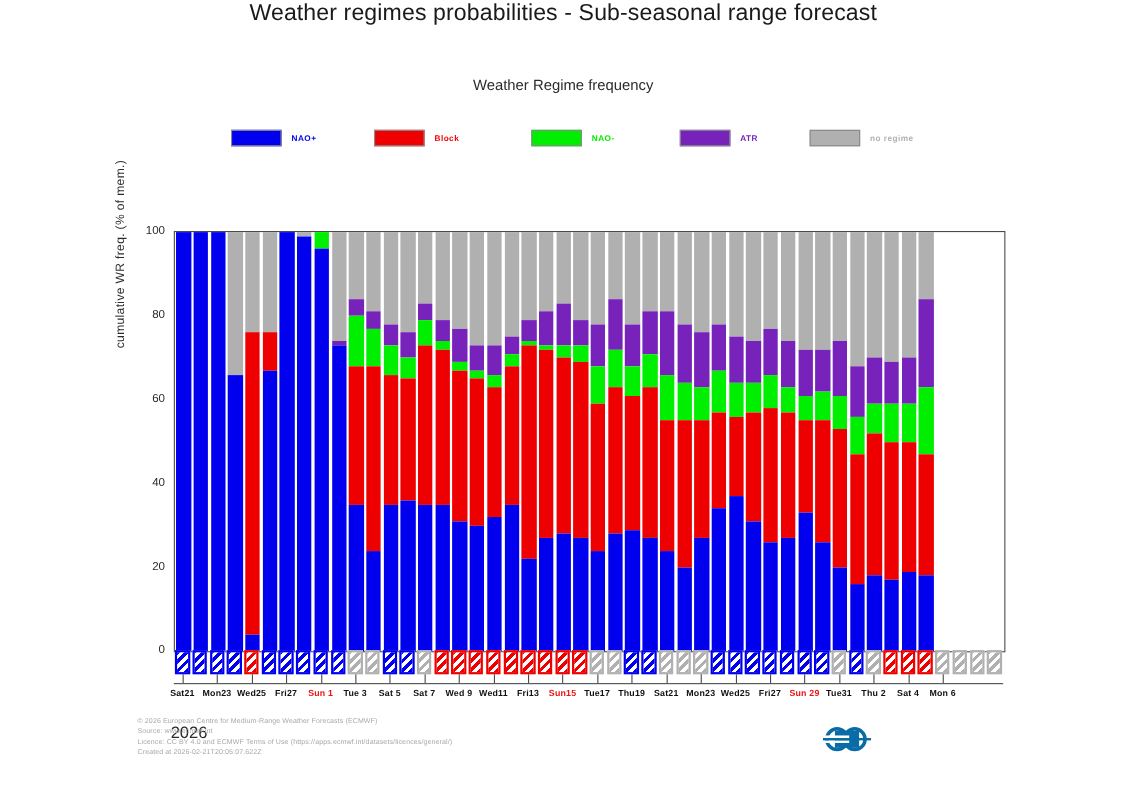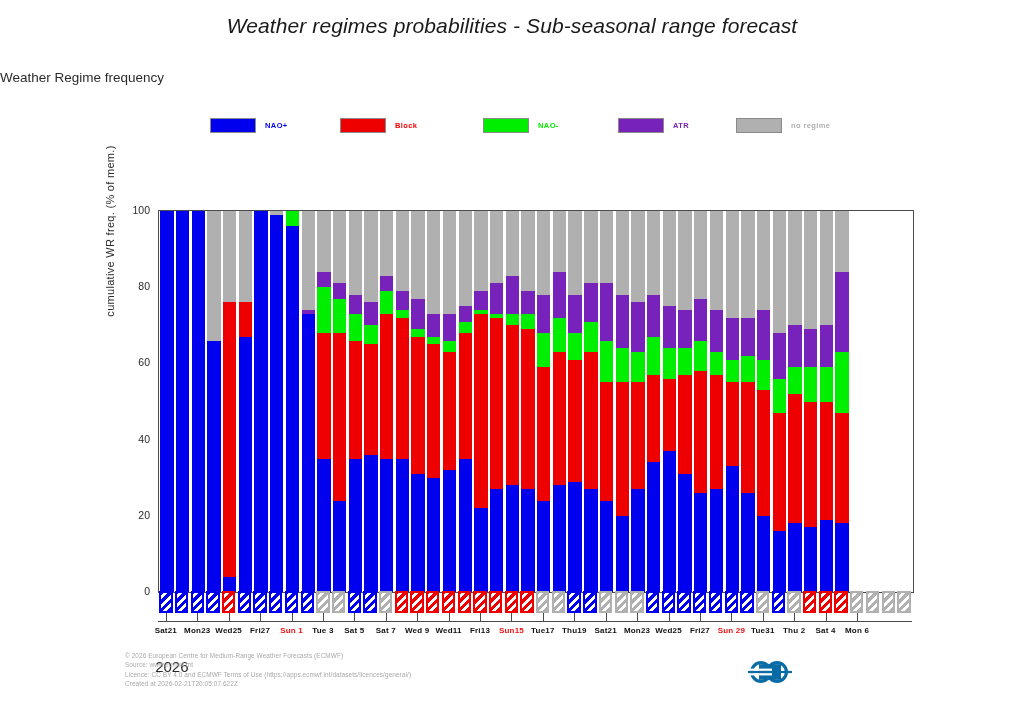"Weather regimes probabilities -" #page-title { font-style: italic -> none; top: 14px -> 0 }
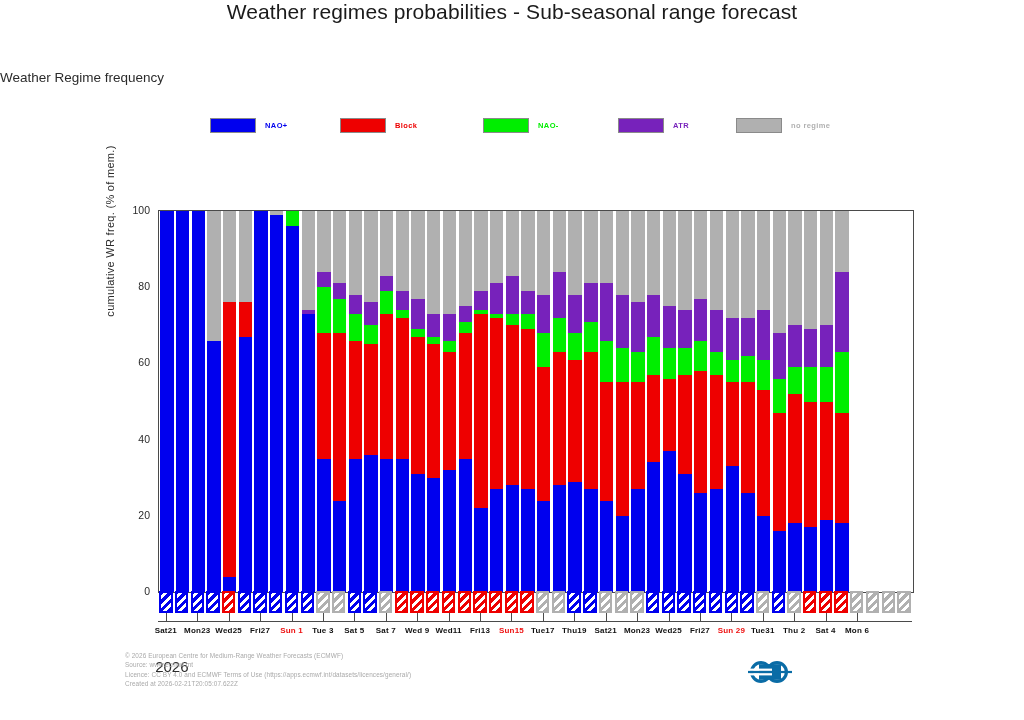"Weather Regime frequency" .chart-title { text-align: left -> center }
